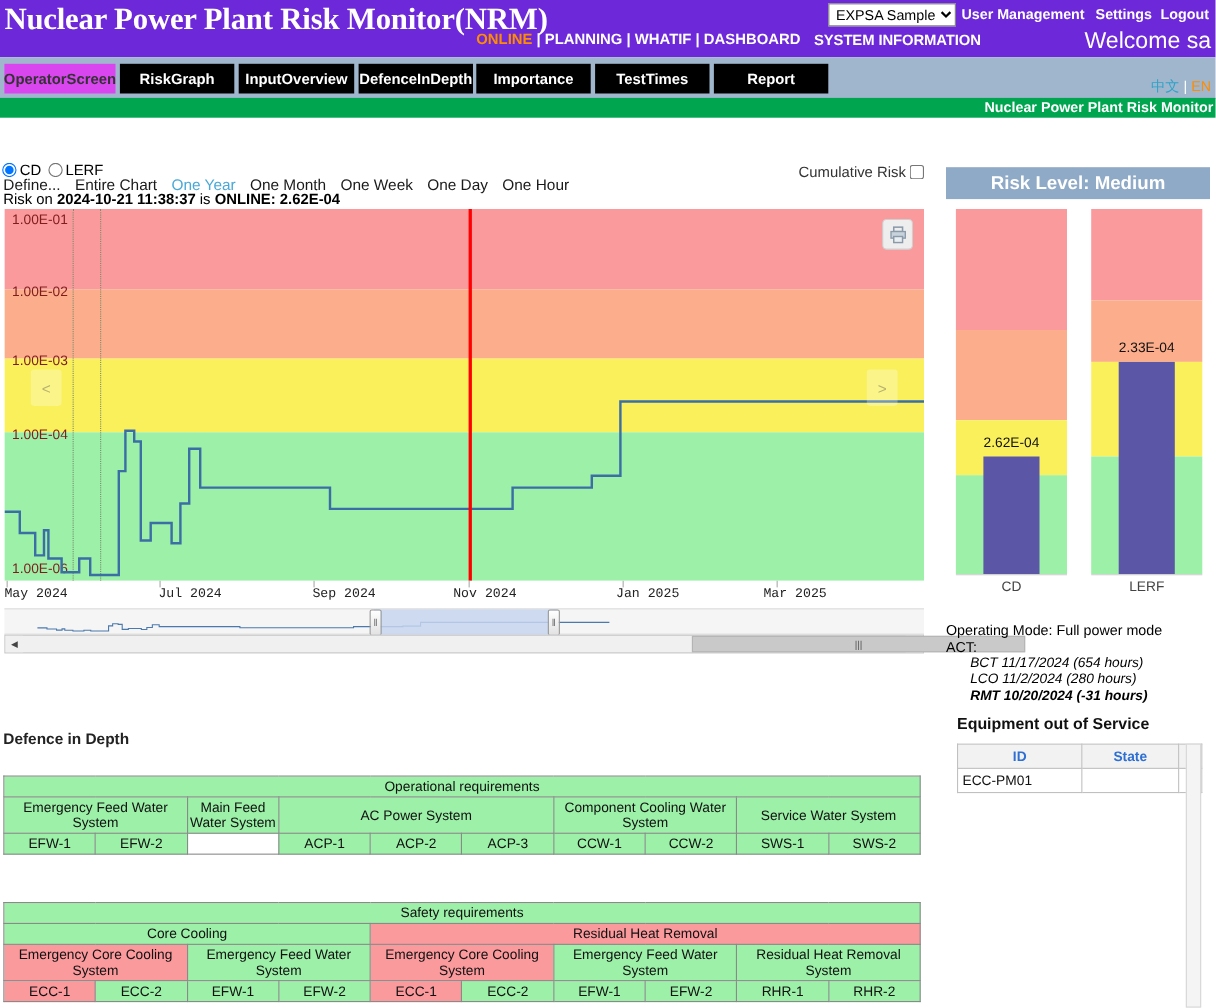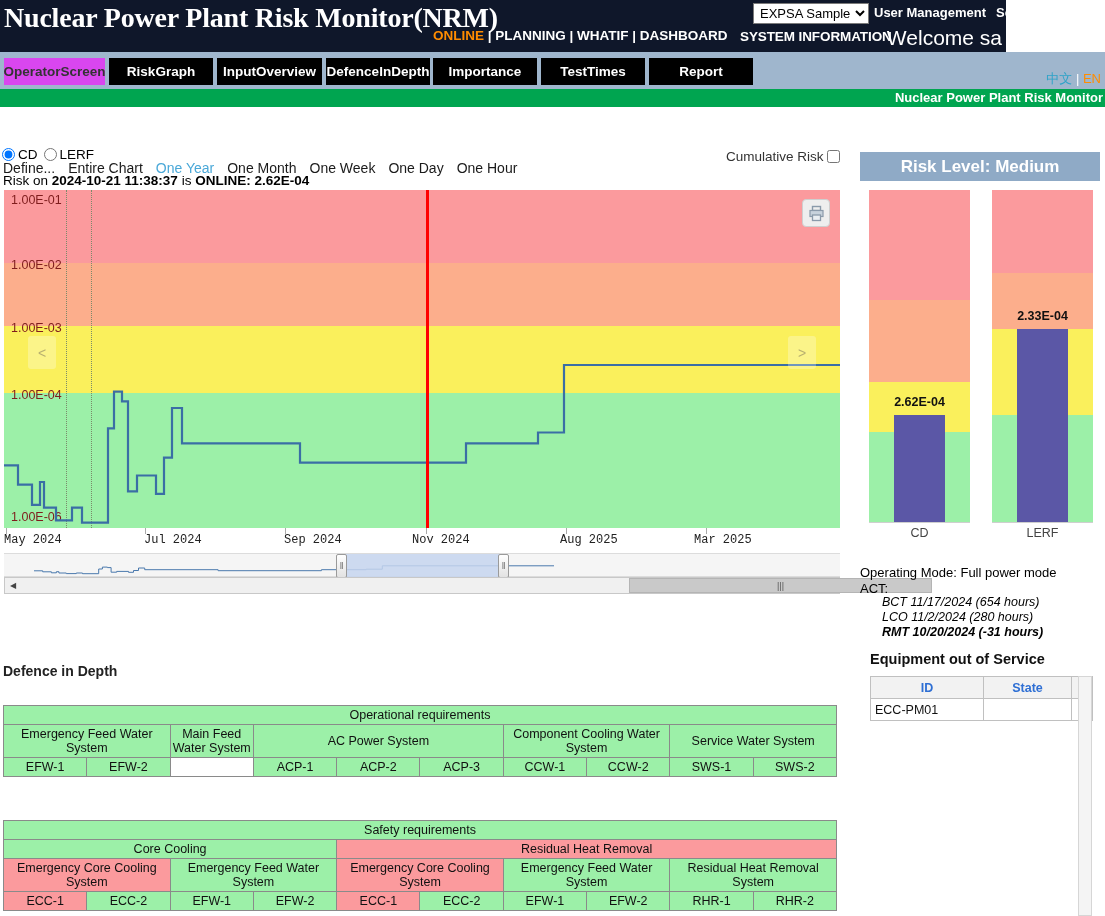"Nuclear Power Plant Risk Monitor(NRM)" #header { background: #0f172a -> #6d28d9; width: 1006px -> 1105px }
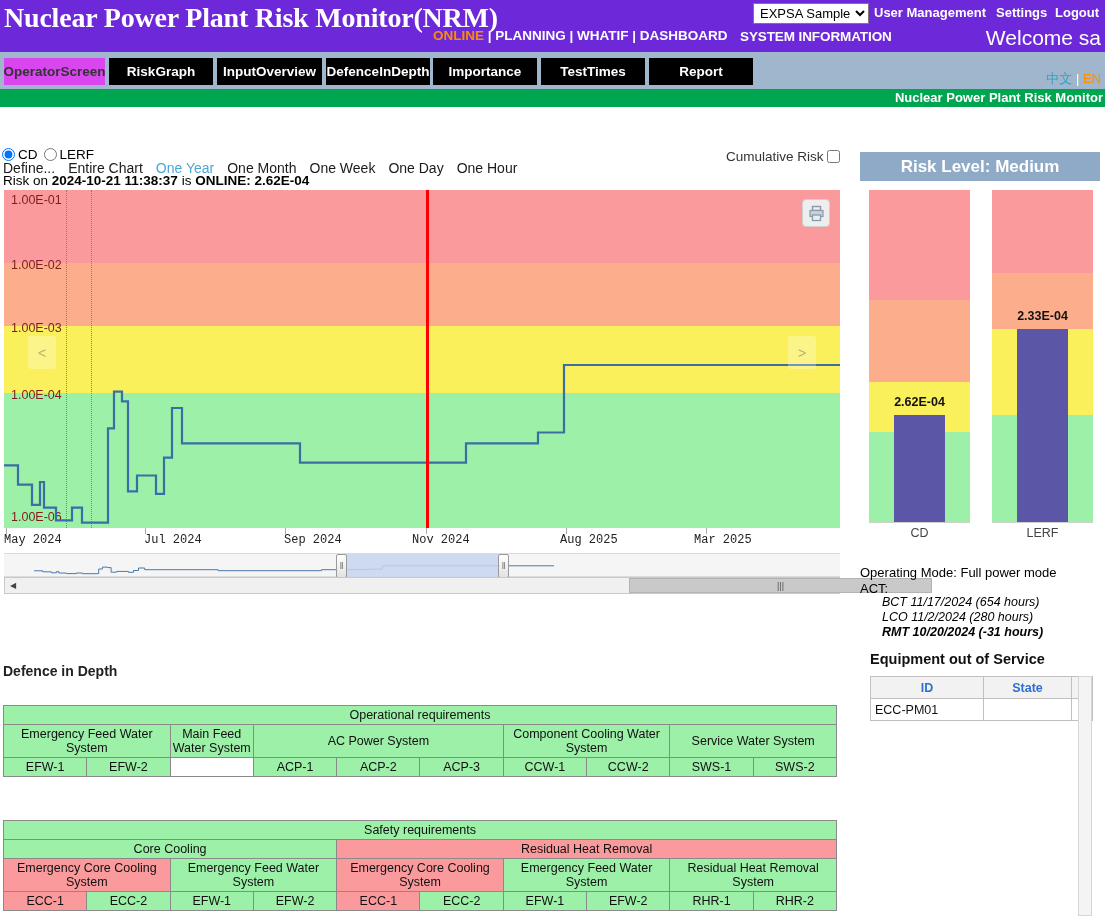"2.33E-04" .gval { font-weight: bold -> normal }
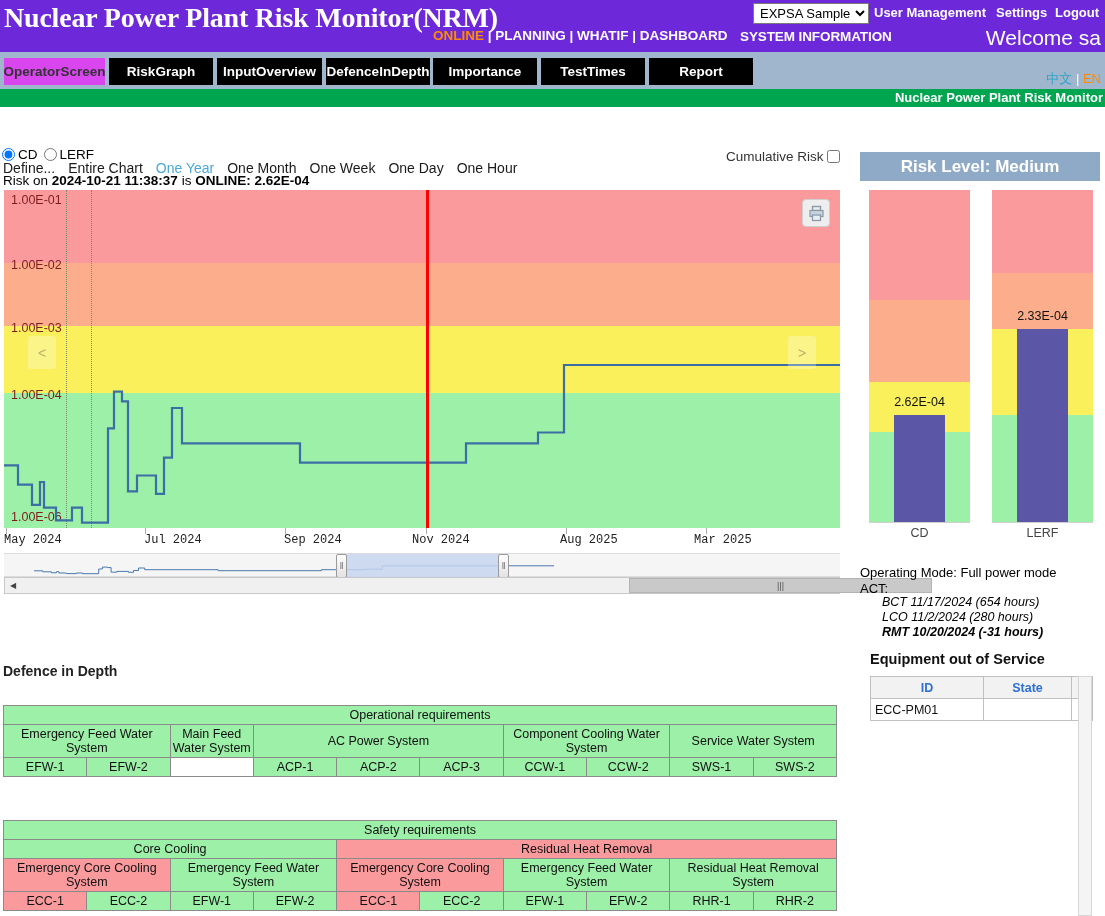"Aug 2025" span.xlab { text: Aug -> Jan }
